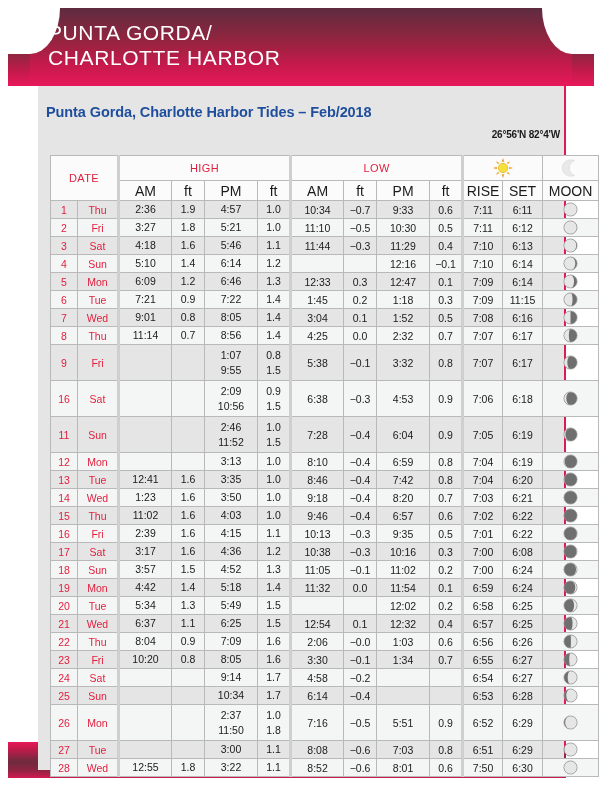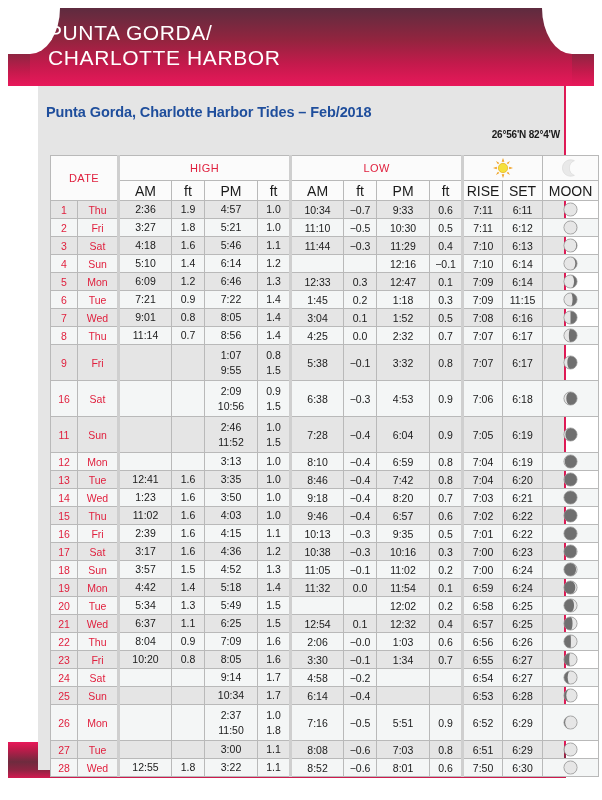"6:23" td { text: 6:23 -> 6:08 }
